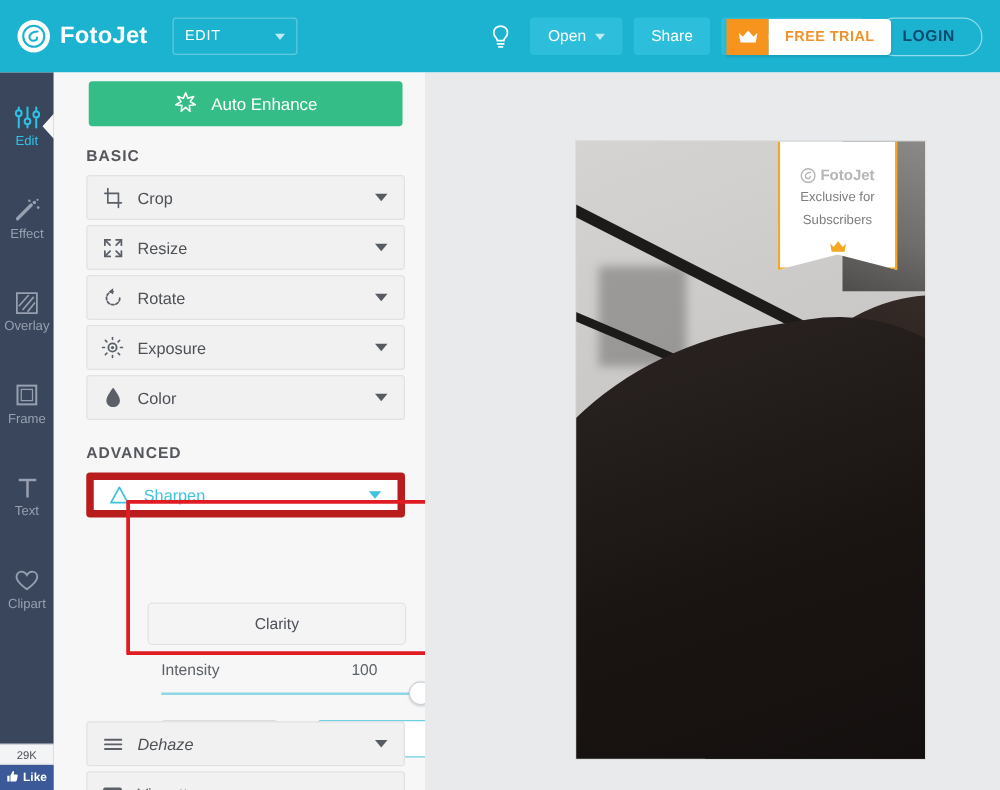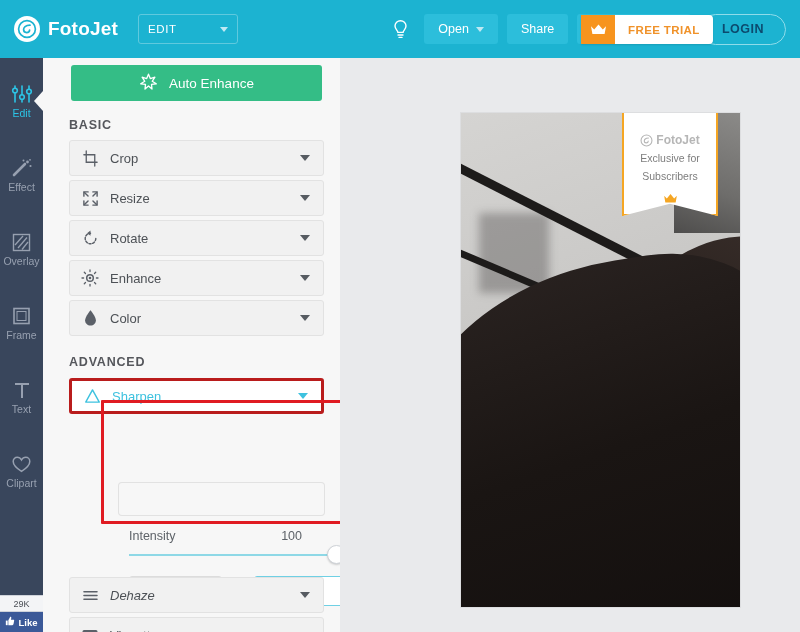"Enhance" span.lbl { text: Enhance -> Exposure }
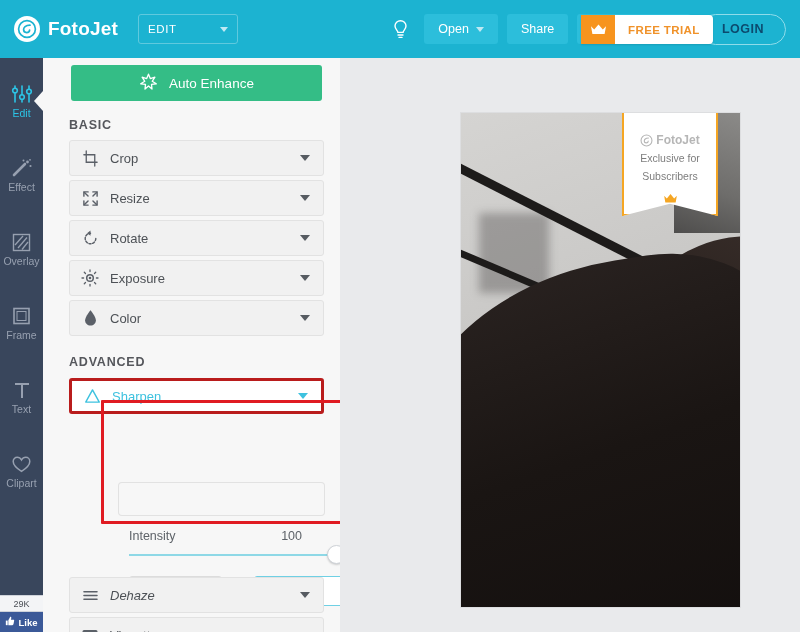"Sharpen" .row.open { border: 3px solid #b91c1c -> 6px solid #b91c1c }
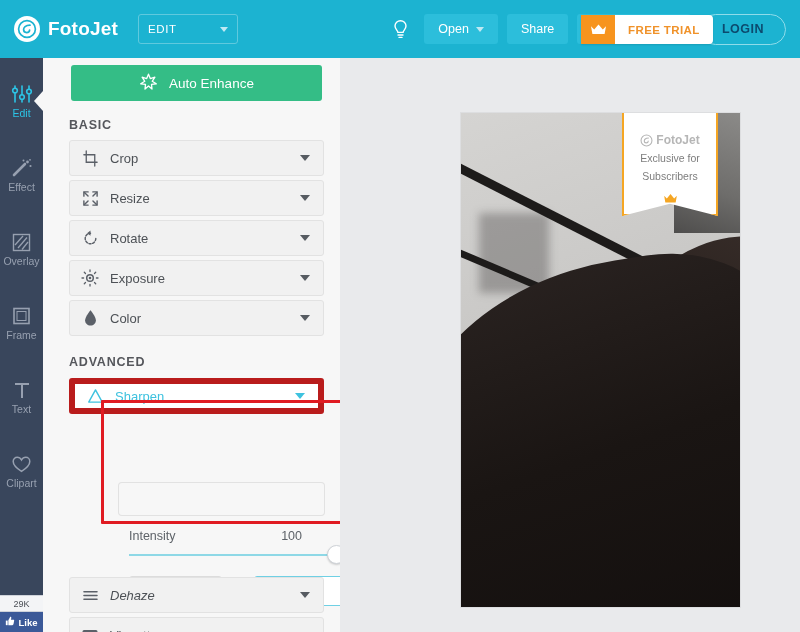"Clarity" div.off { html: none -> <div> <span>Clarity</span> </div> }
